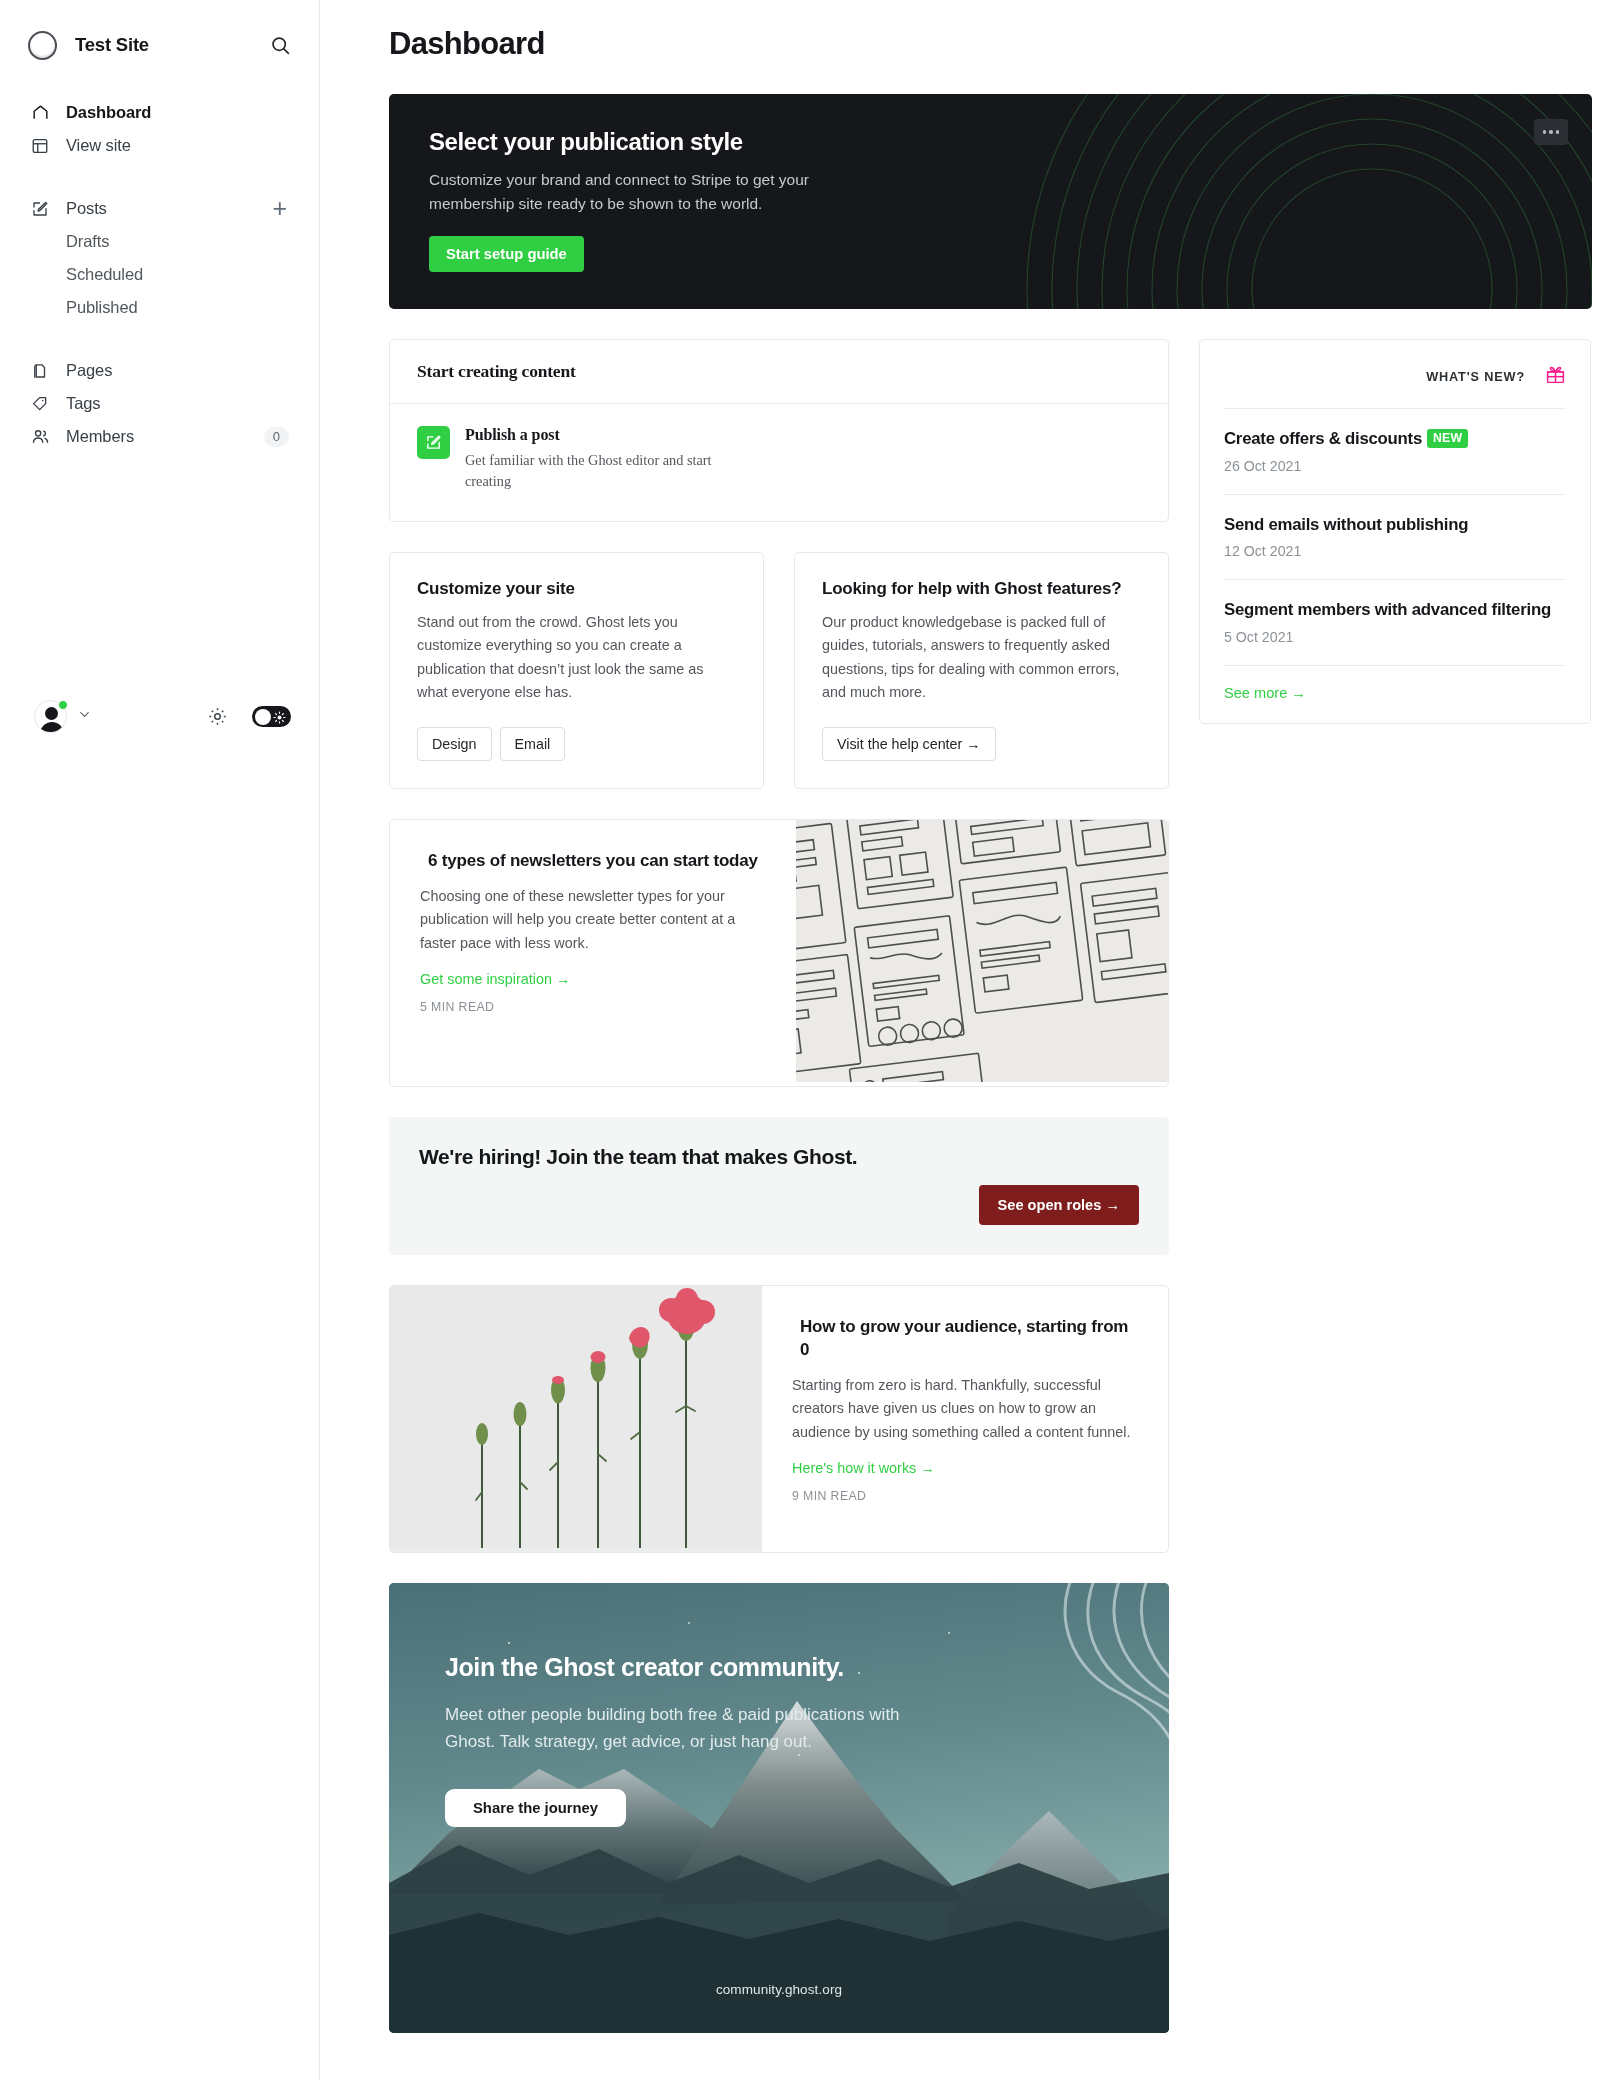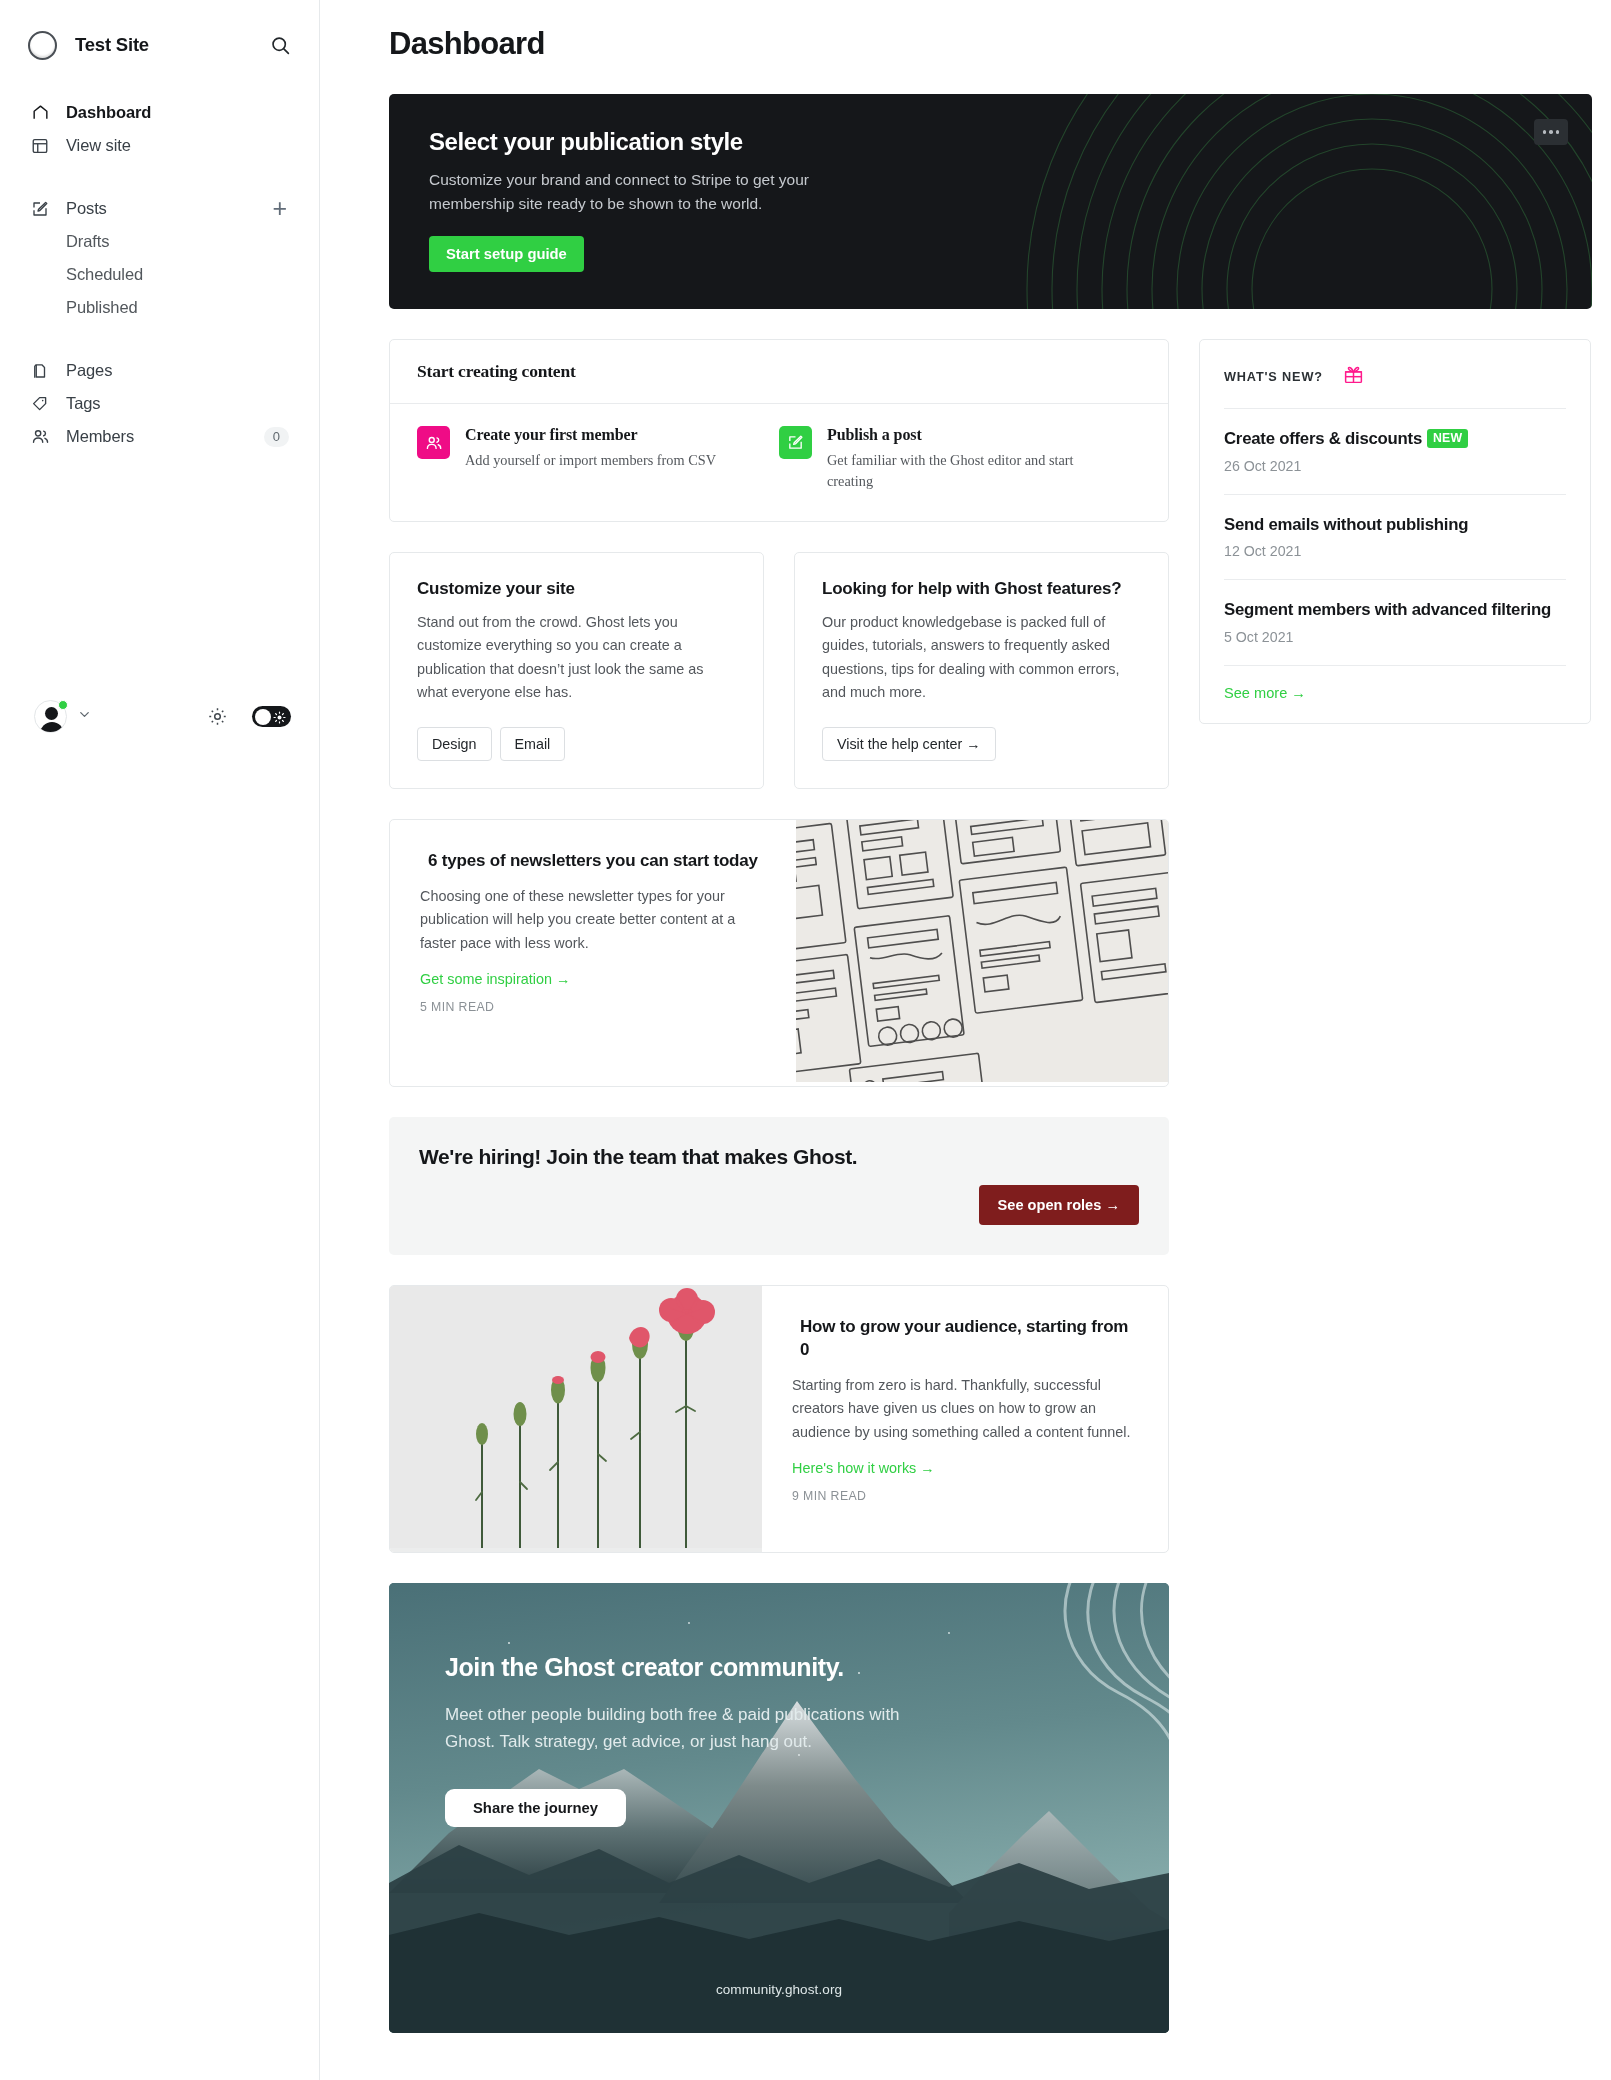"WHAT'S NEW?" .wn-head { justify-content: flex-start -> flex-end }
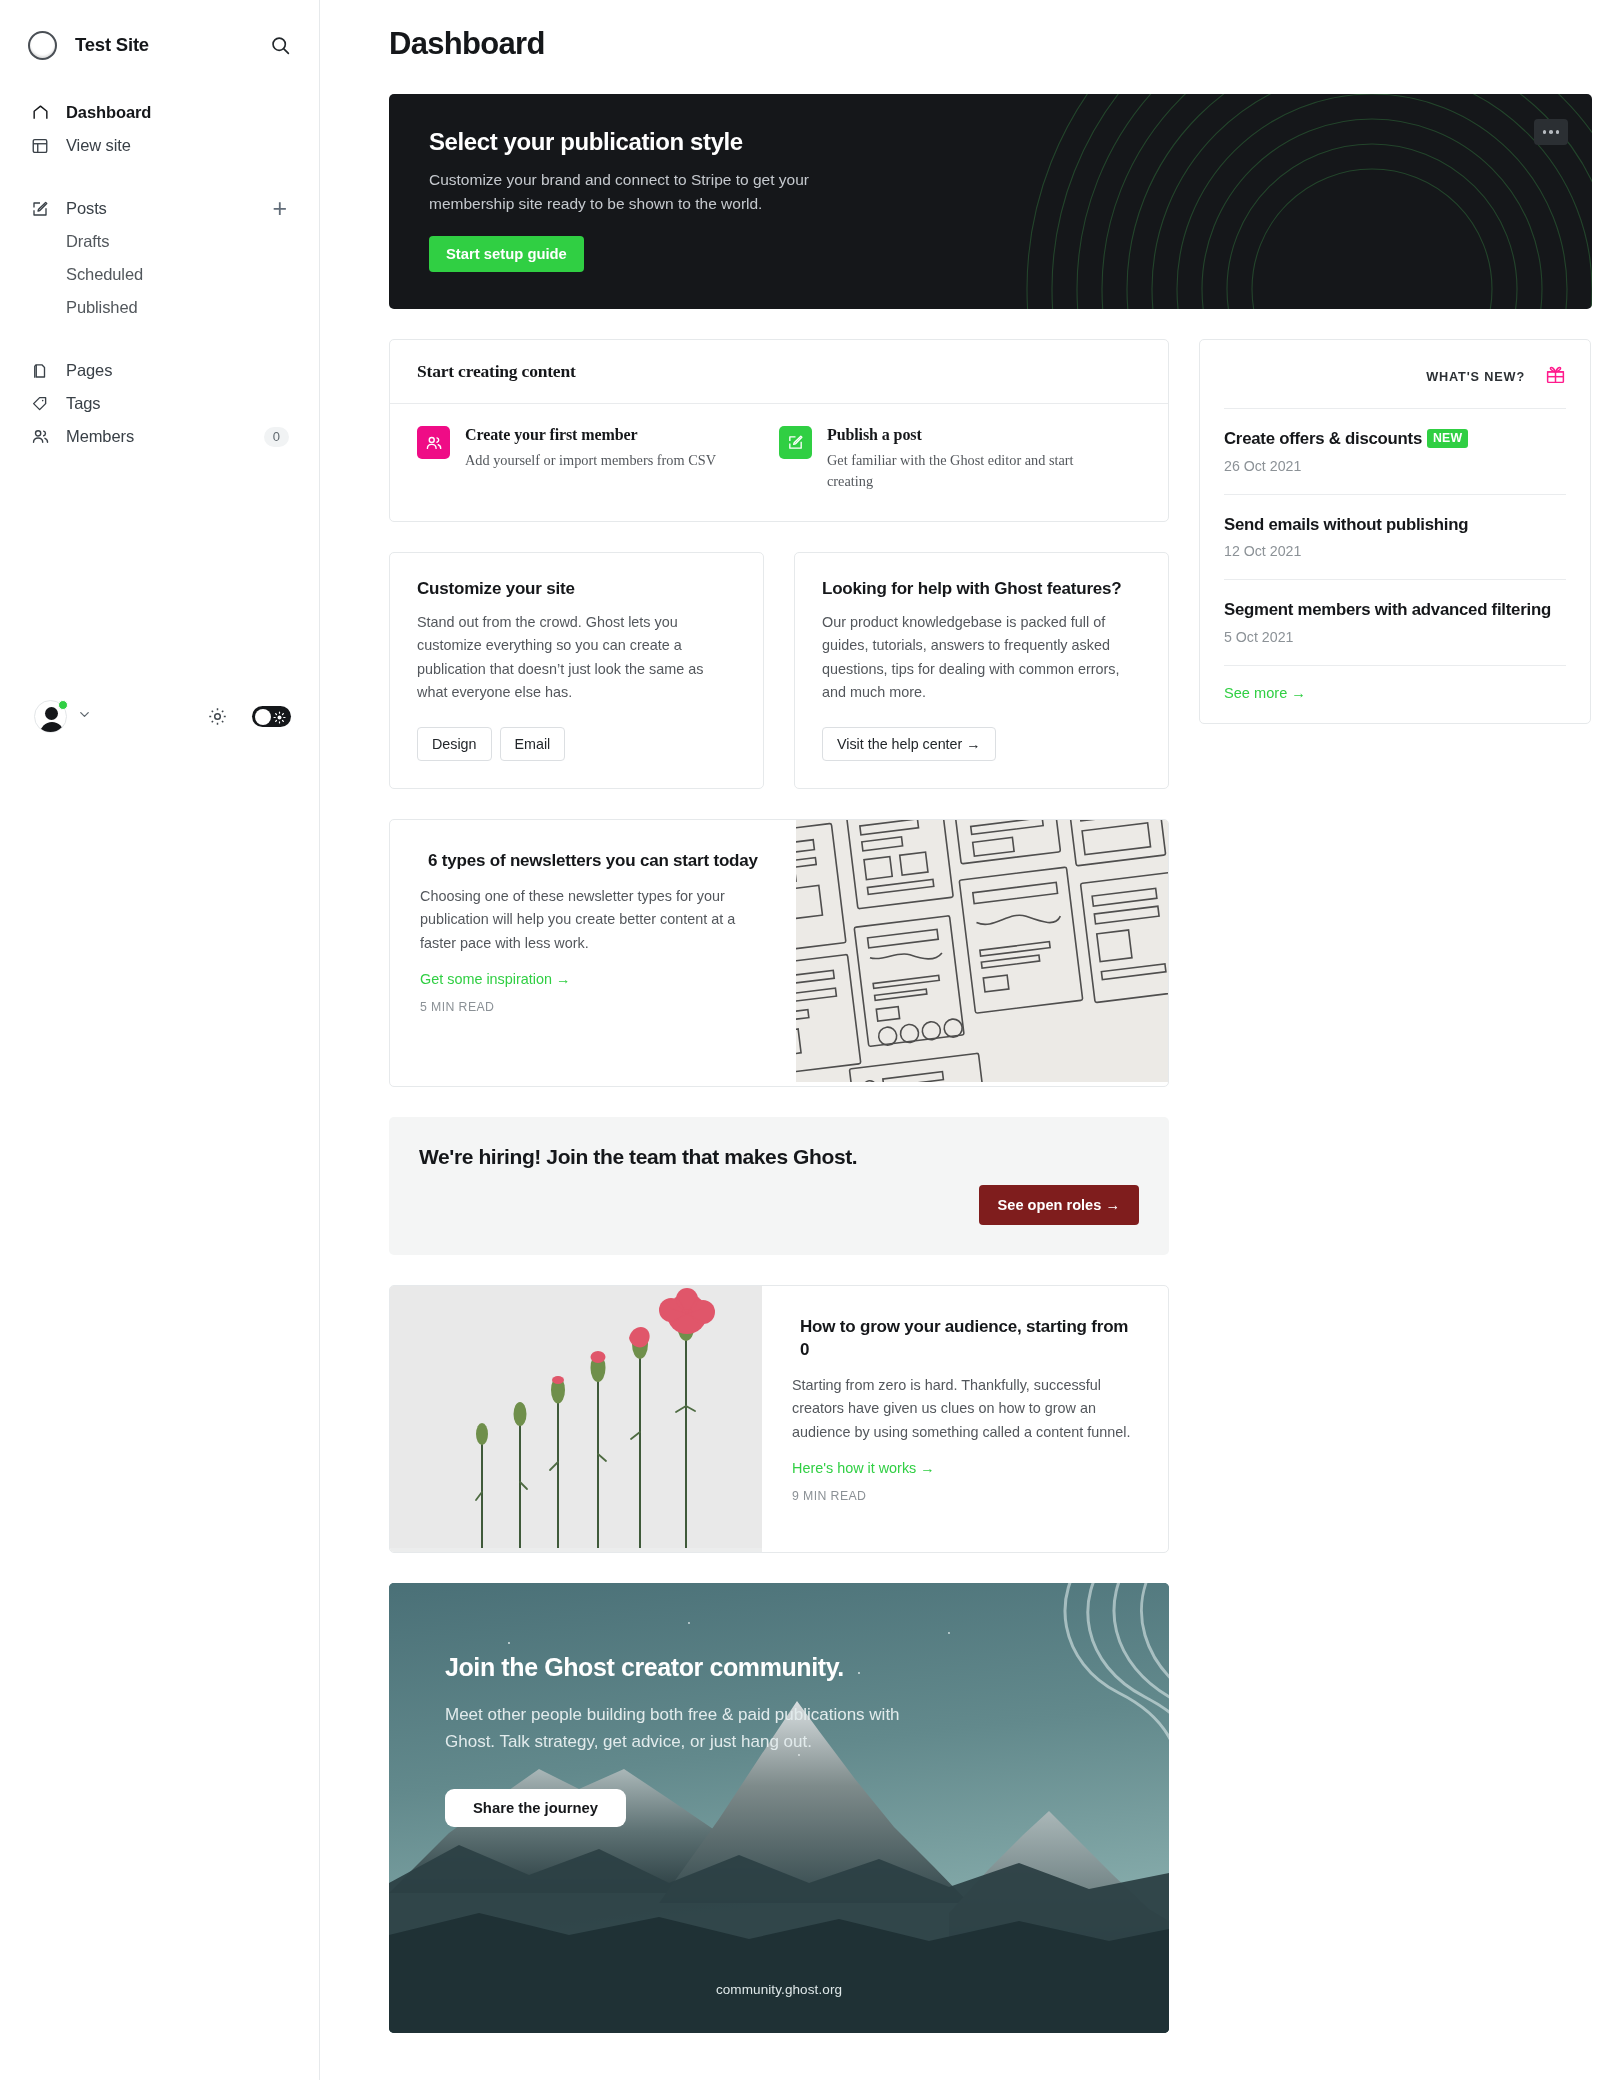"Create your first member" div.create-item { html: <div> <span> <svg> <circle></circle> <path></path> <path></path> <path></path> </svg> </span> <div> <div>Create your first member</div> <div>Add yourself or import members from CSV</div> </div> </div> -> none }
